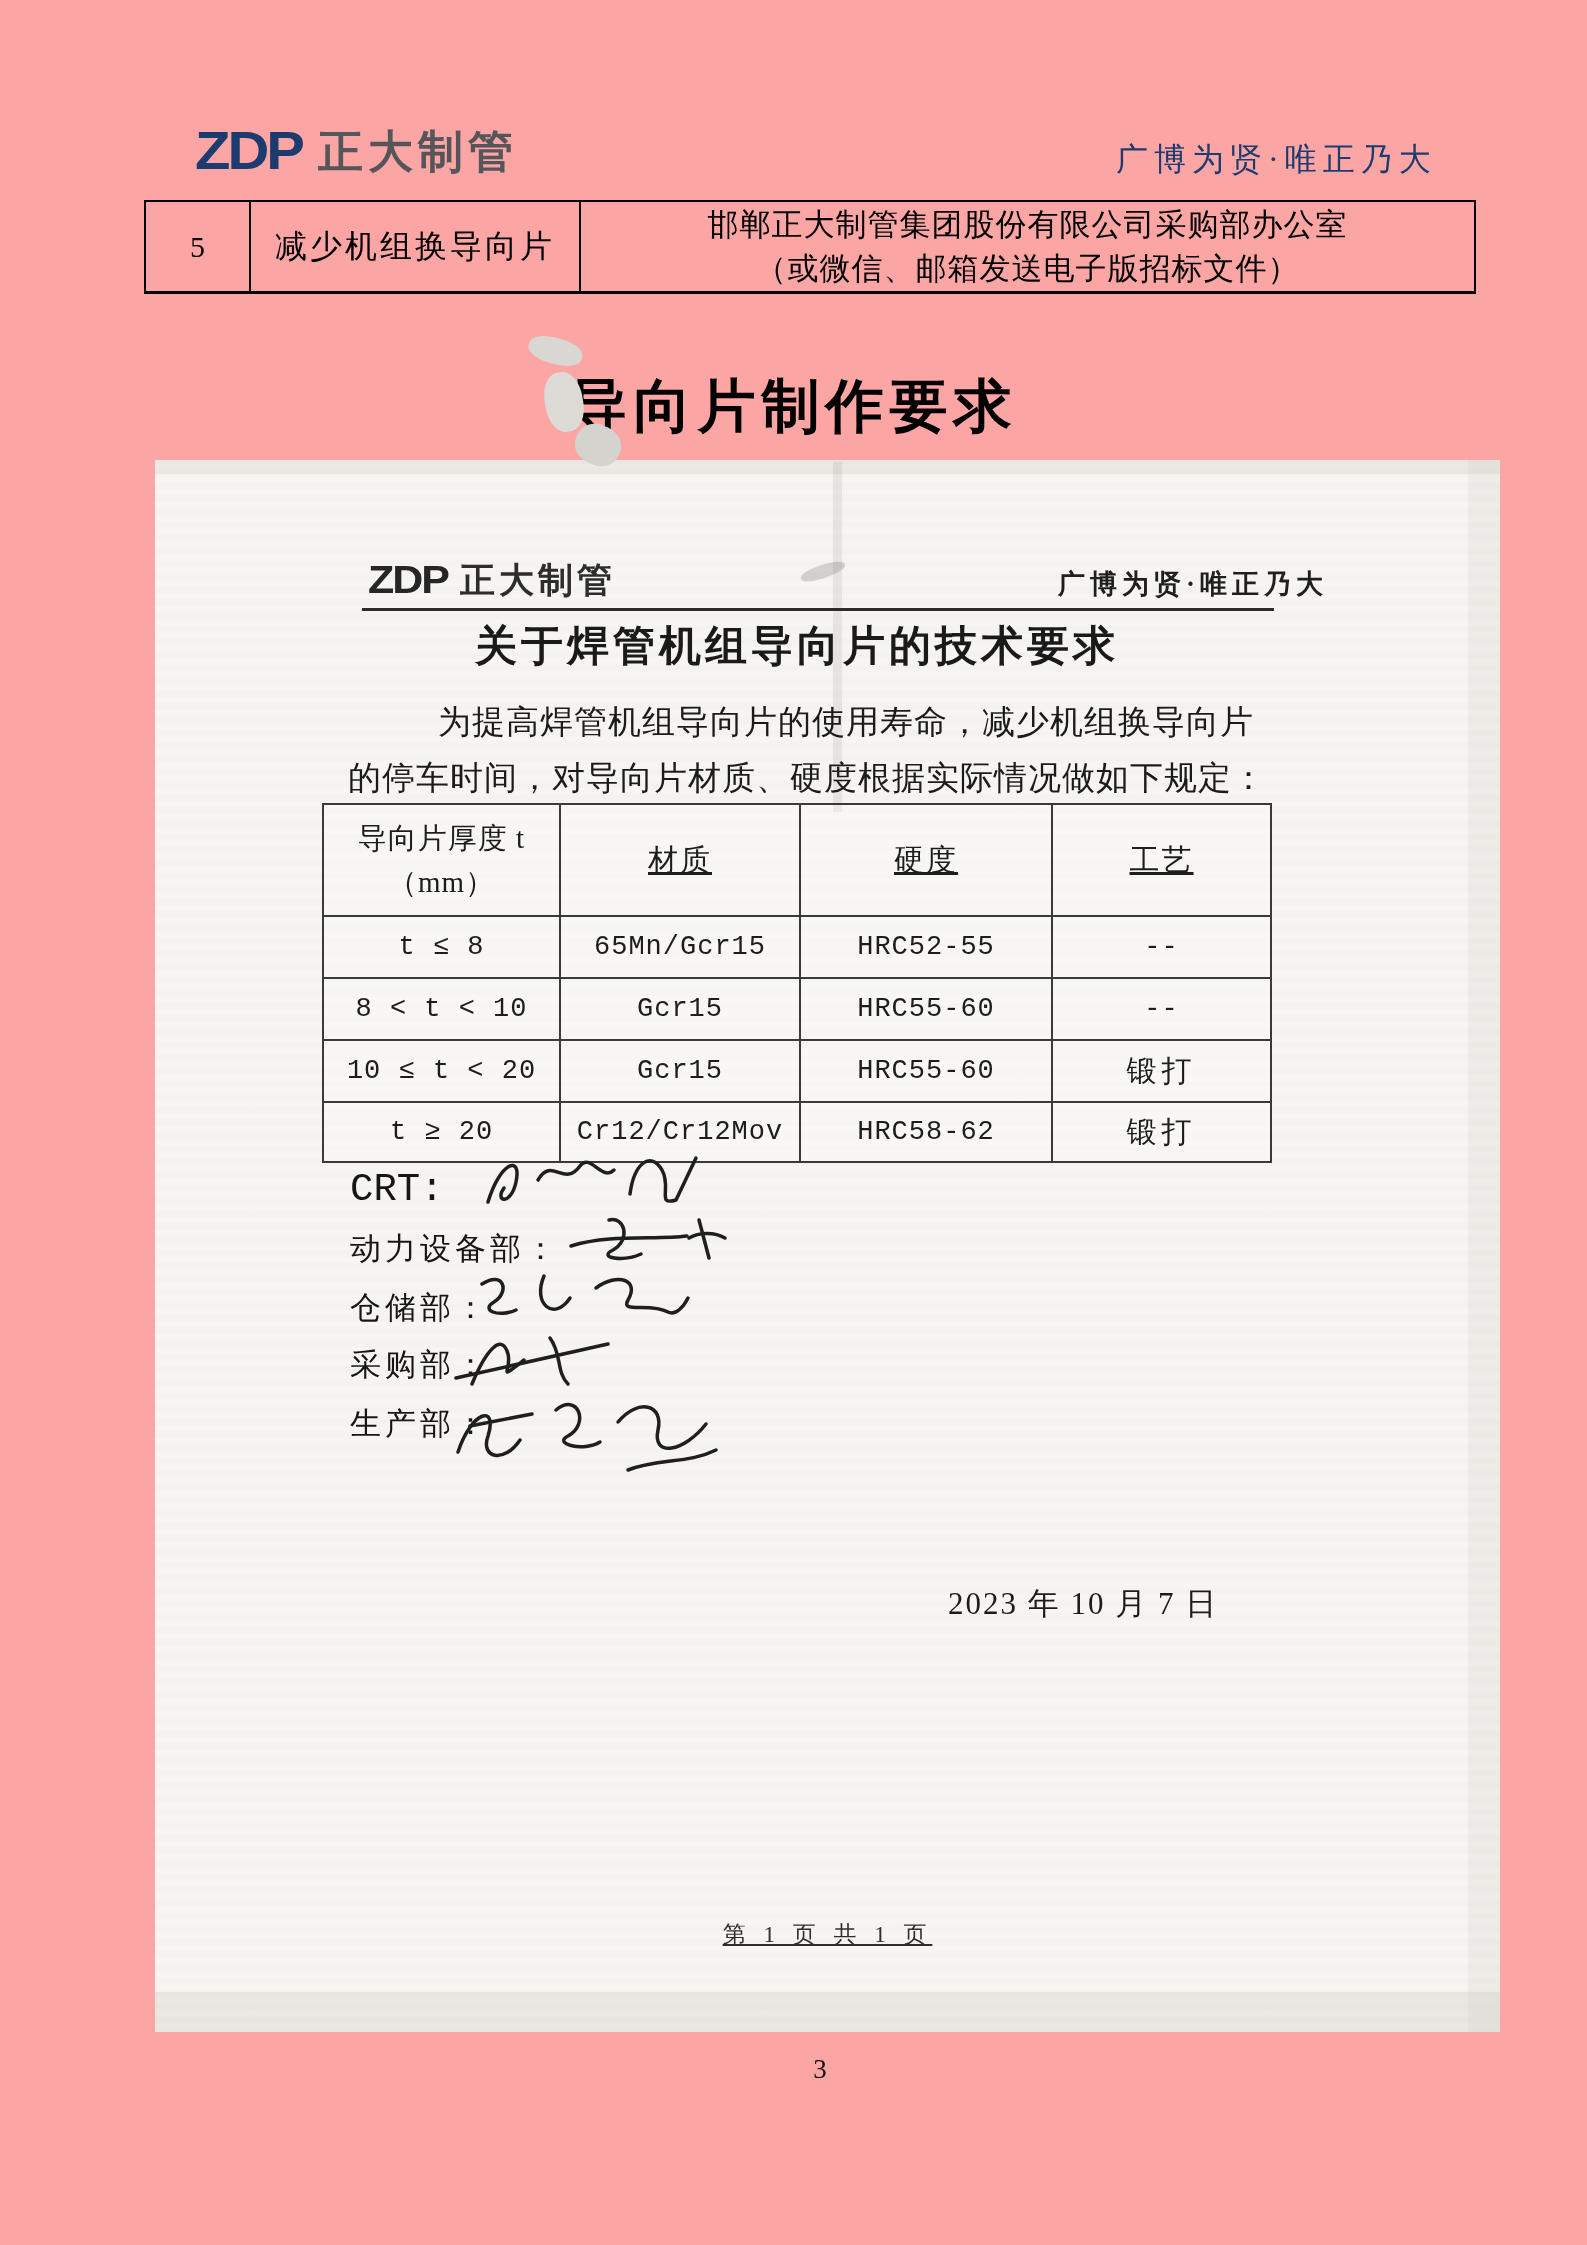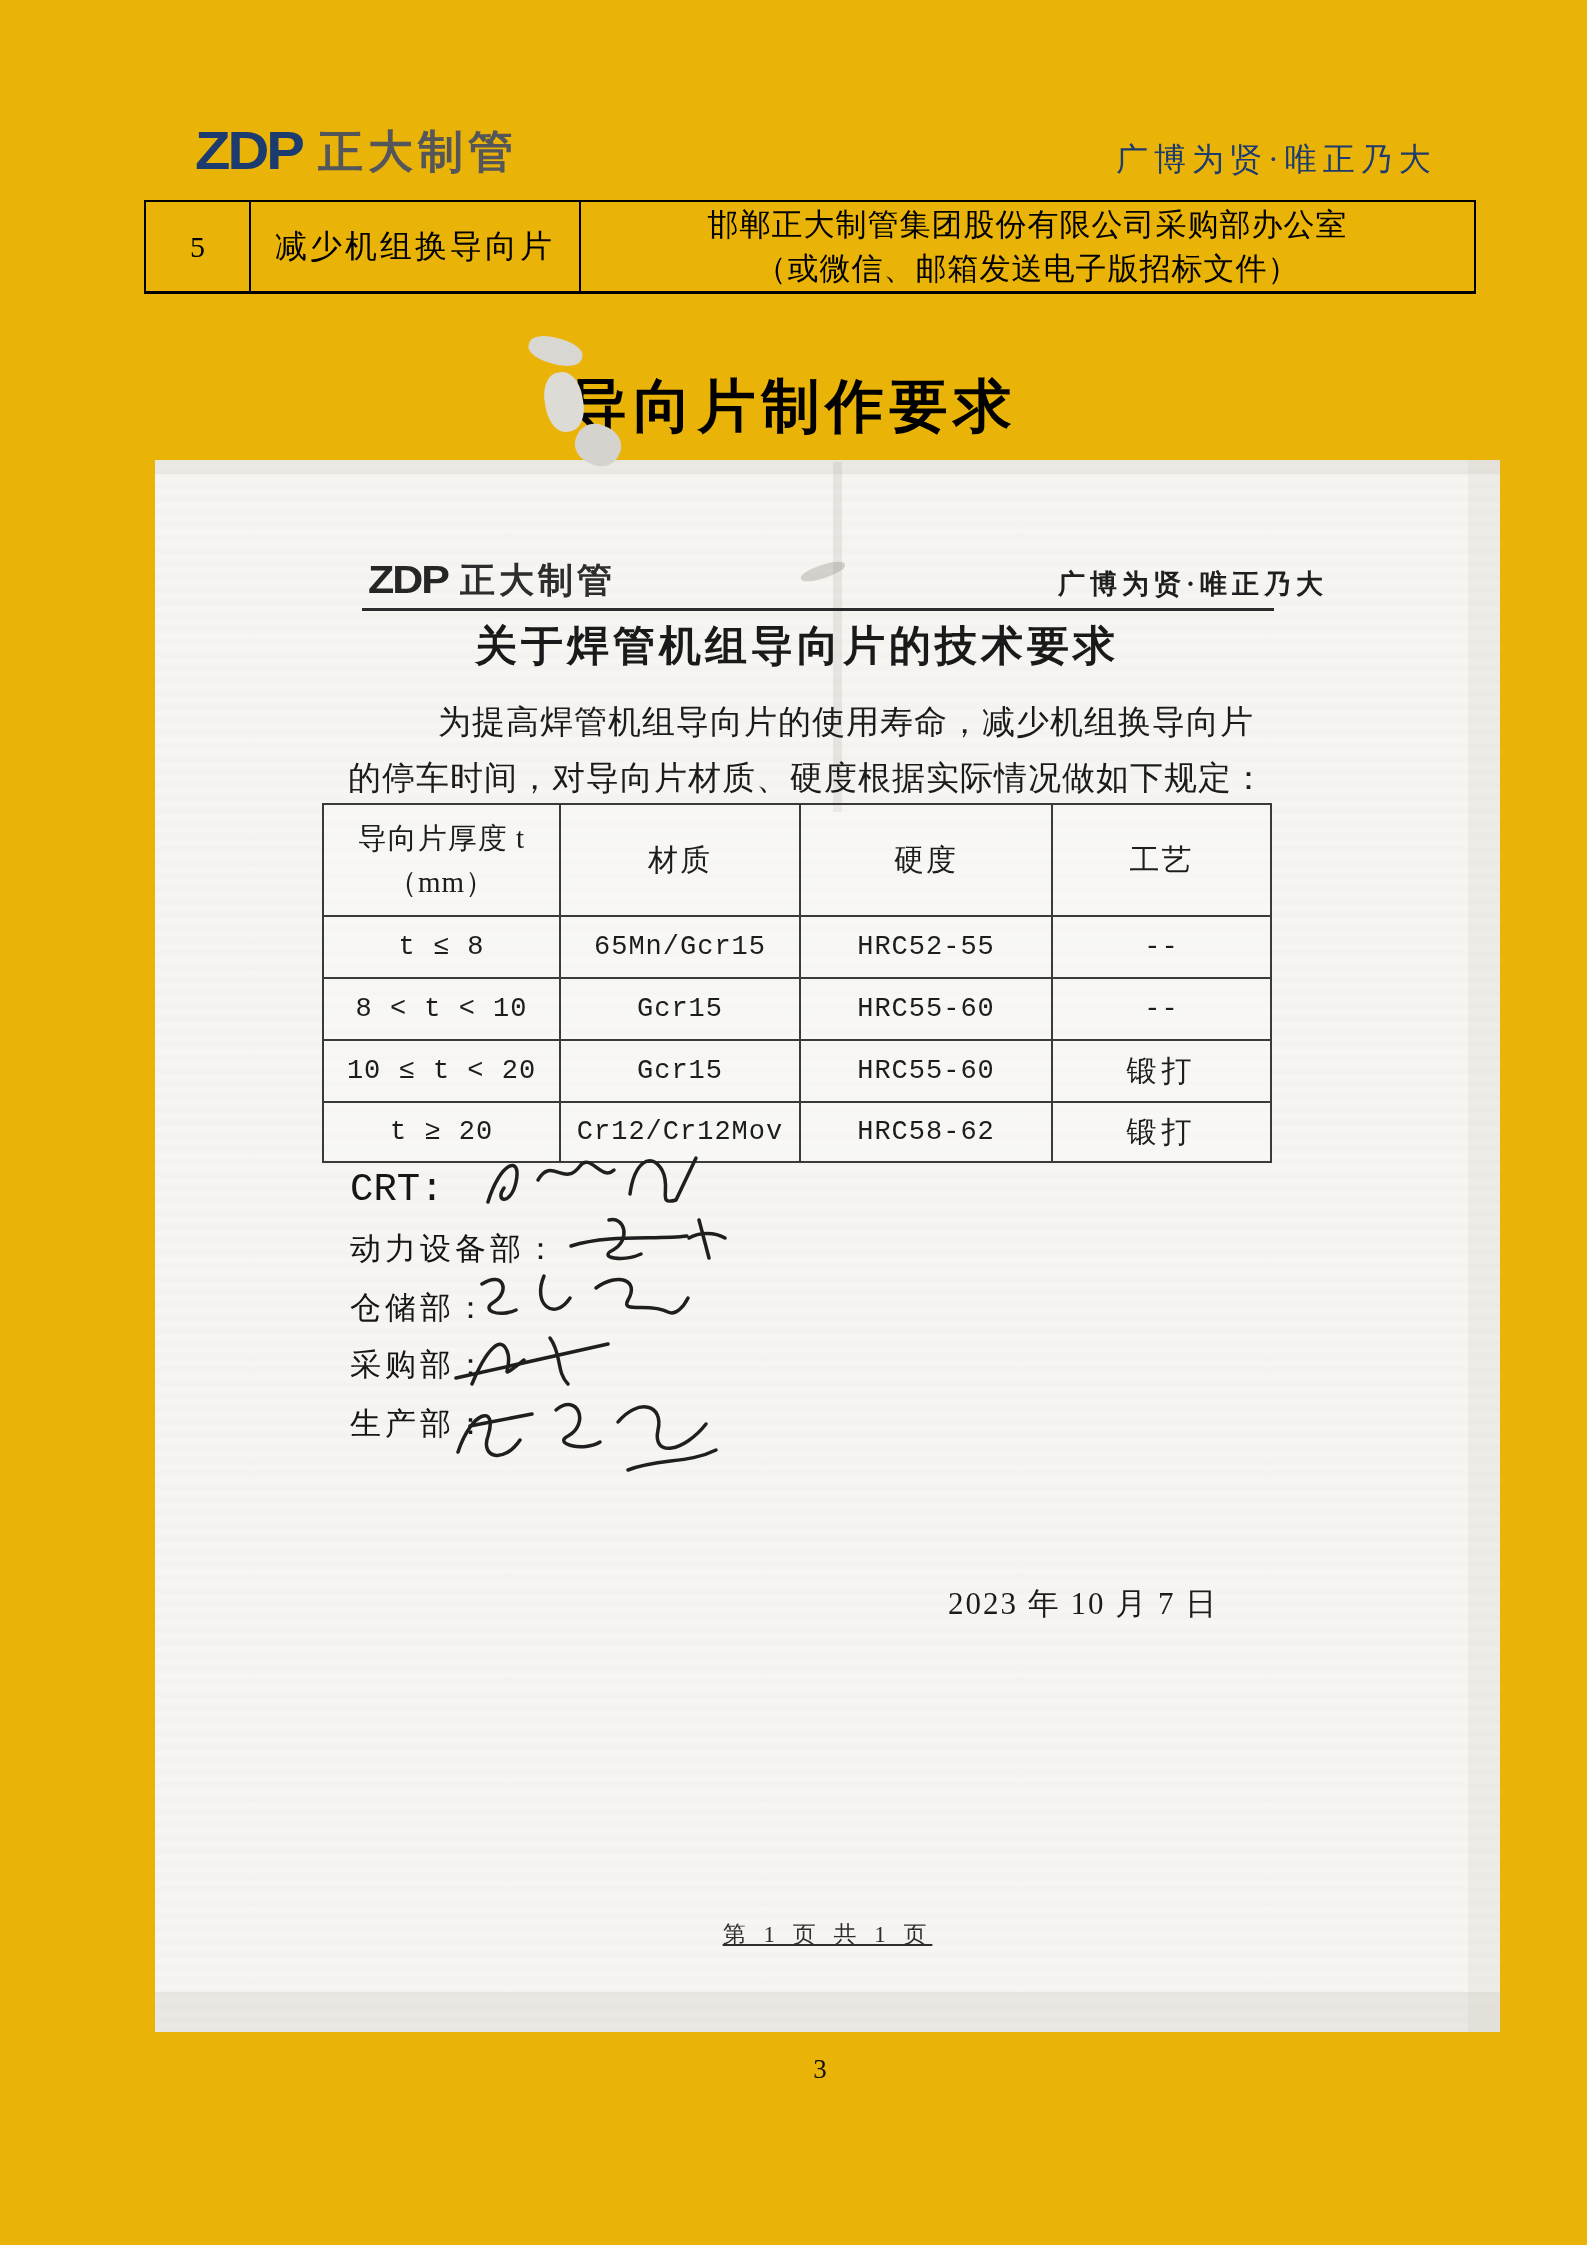"ZDP" .page { background: #eab308 -> #fca5a5 }
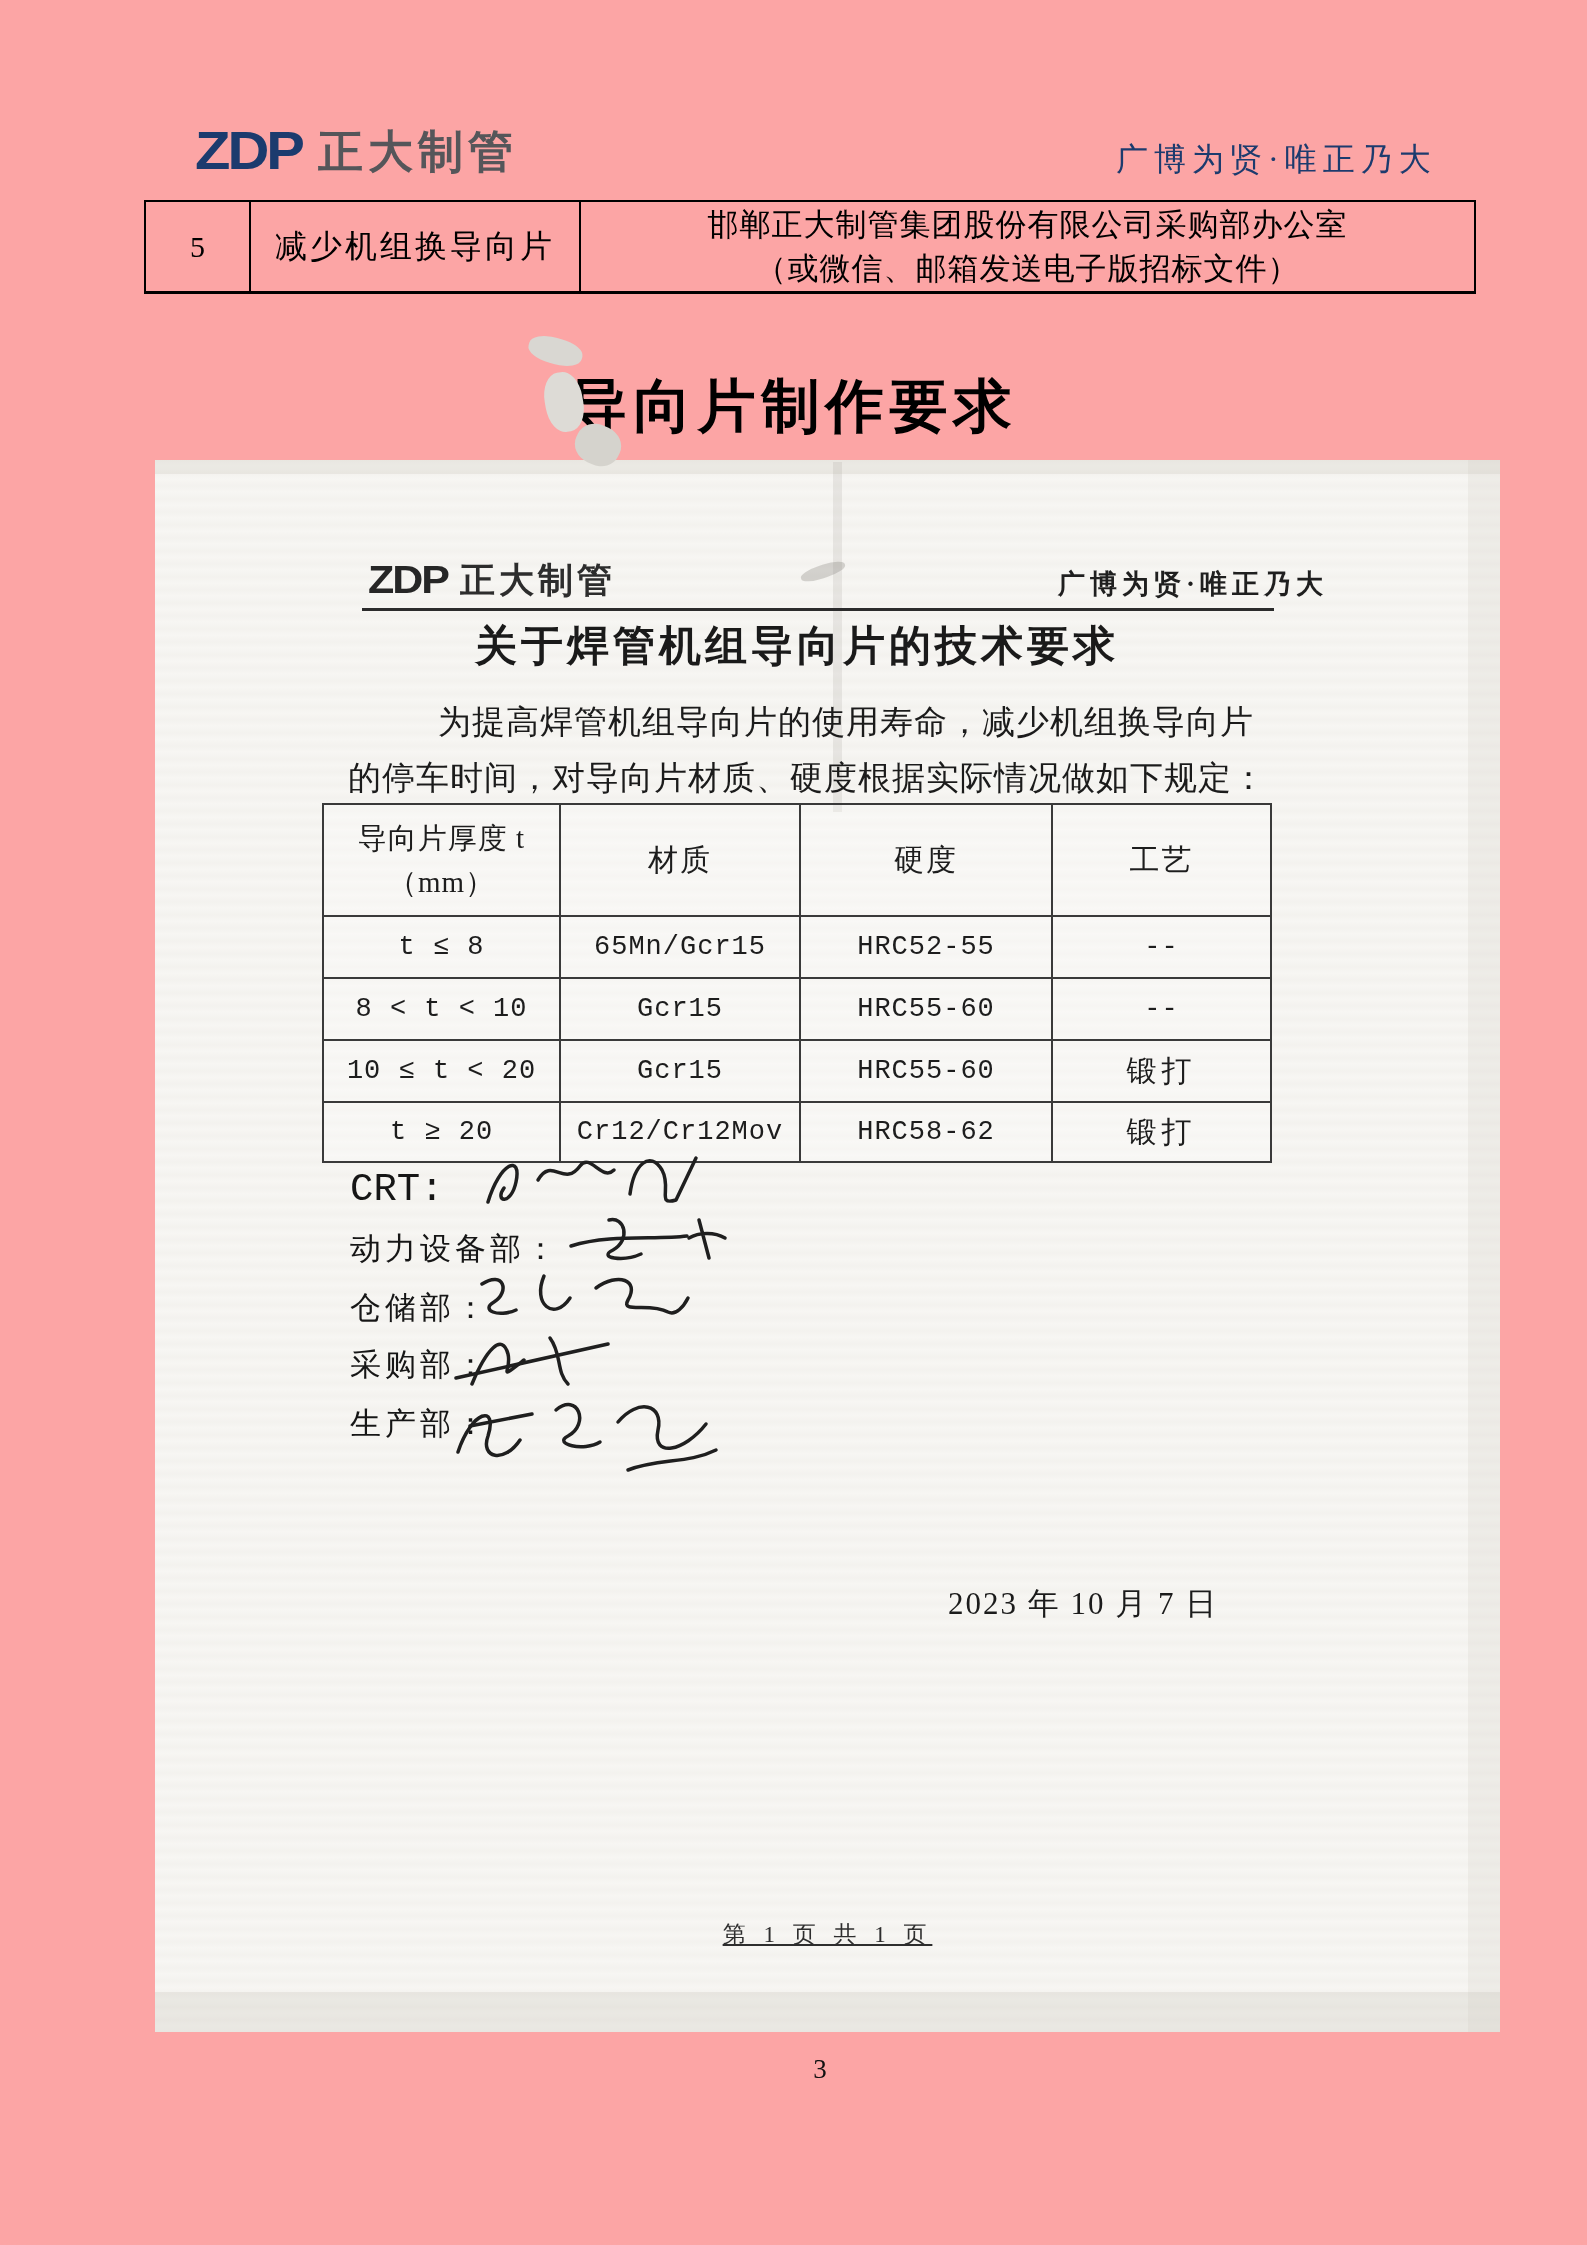"材质" .spec-h { text-decoration: none -> underline }
